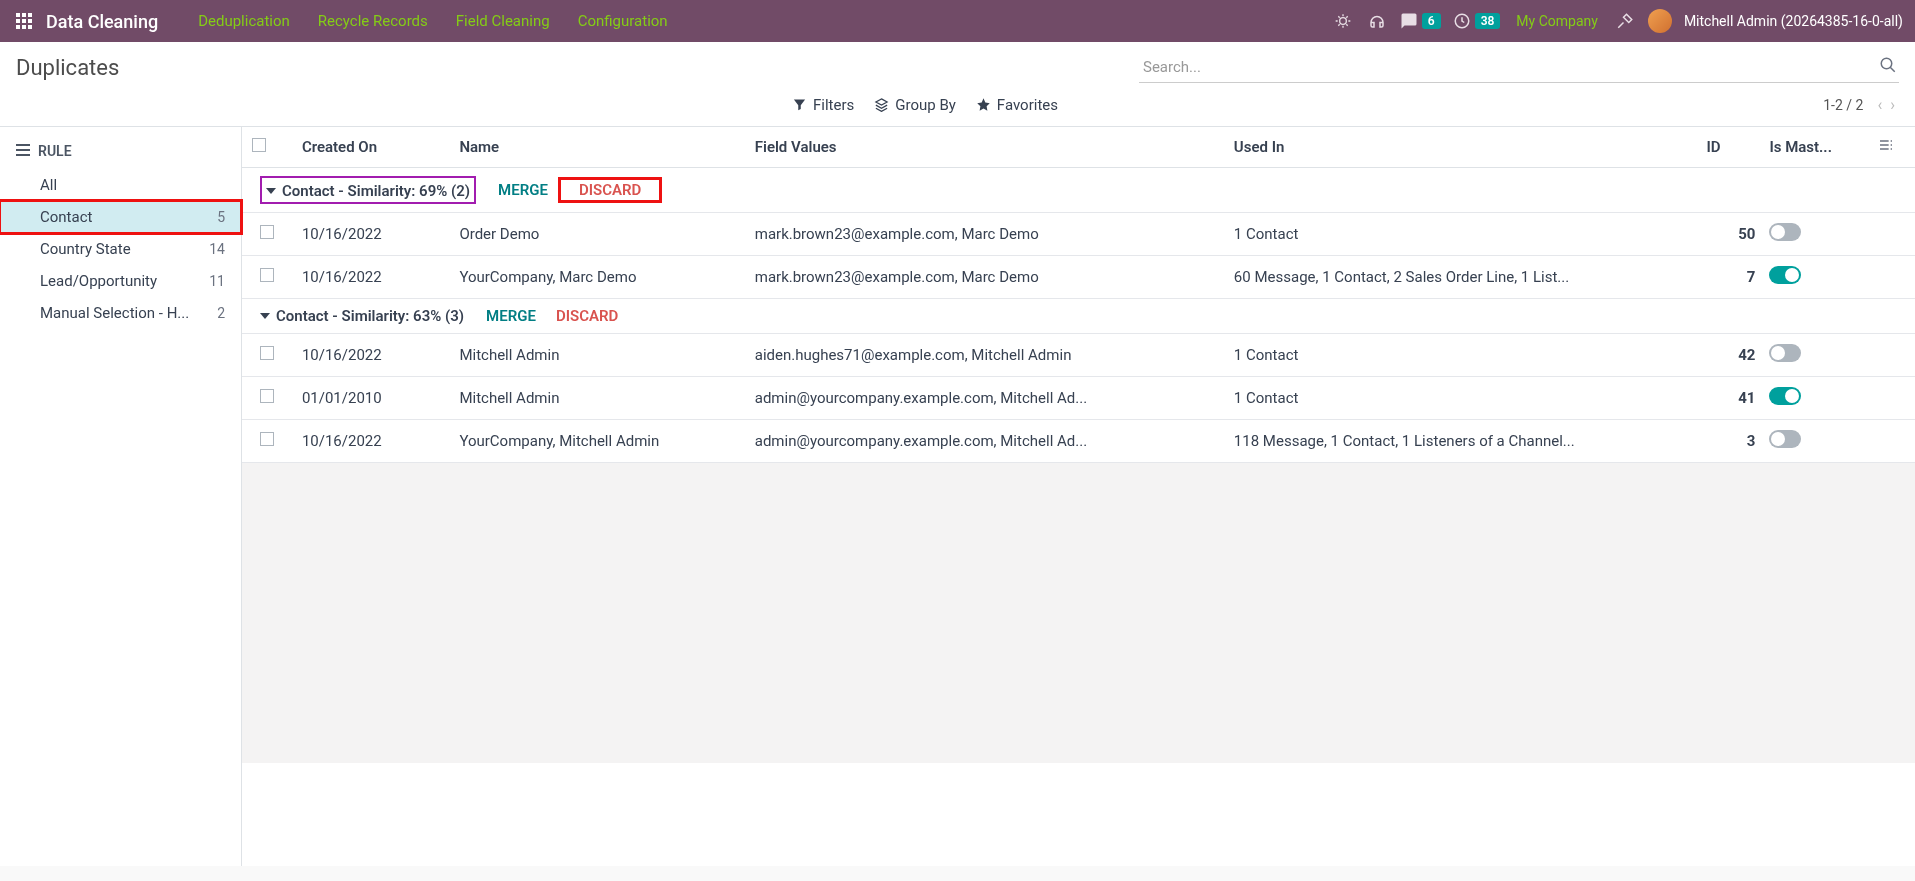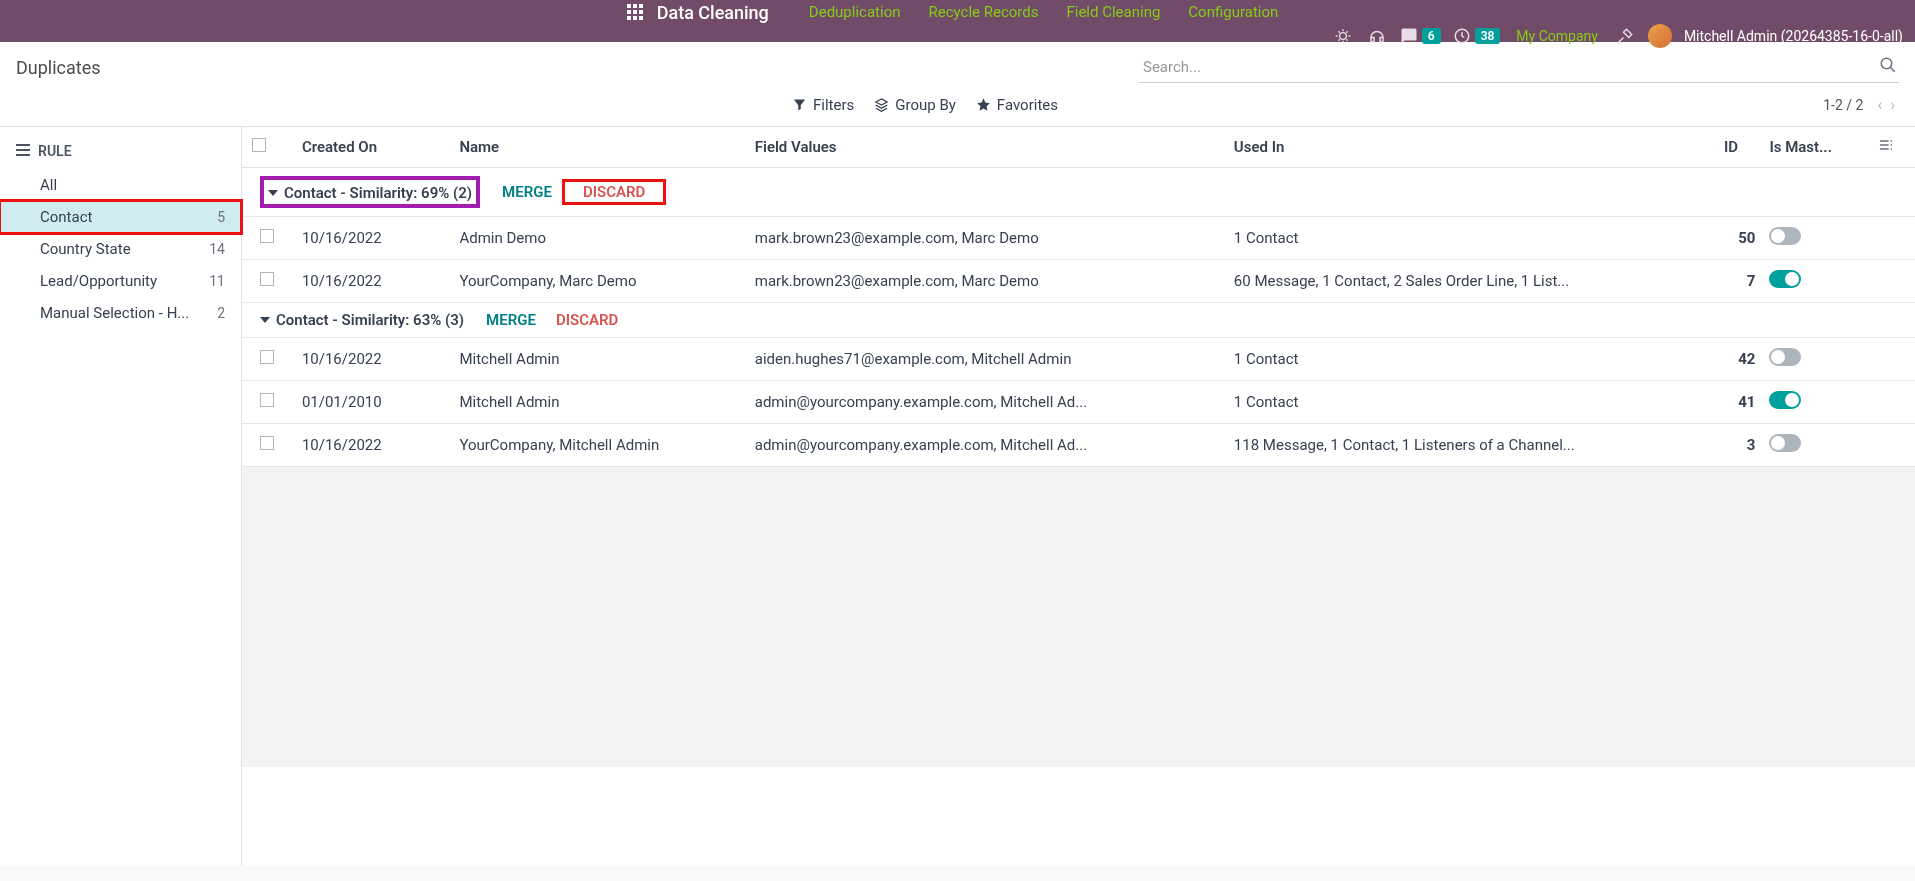"Data Cleaning" .navbar { flex-direction: column -> none }
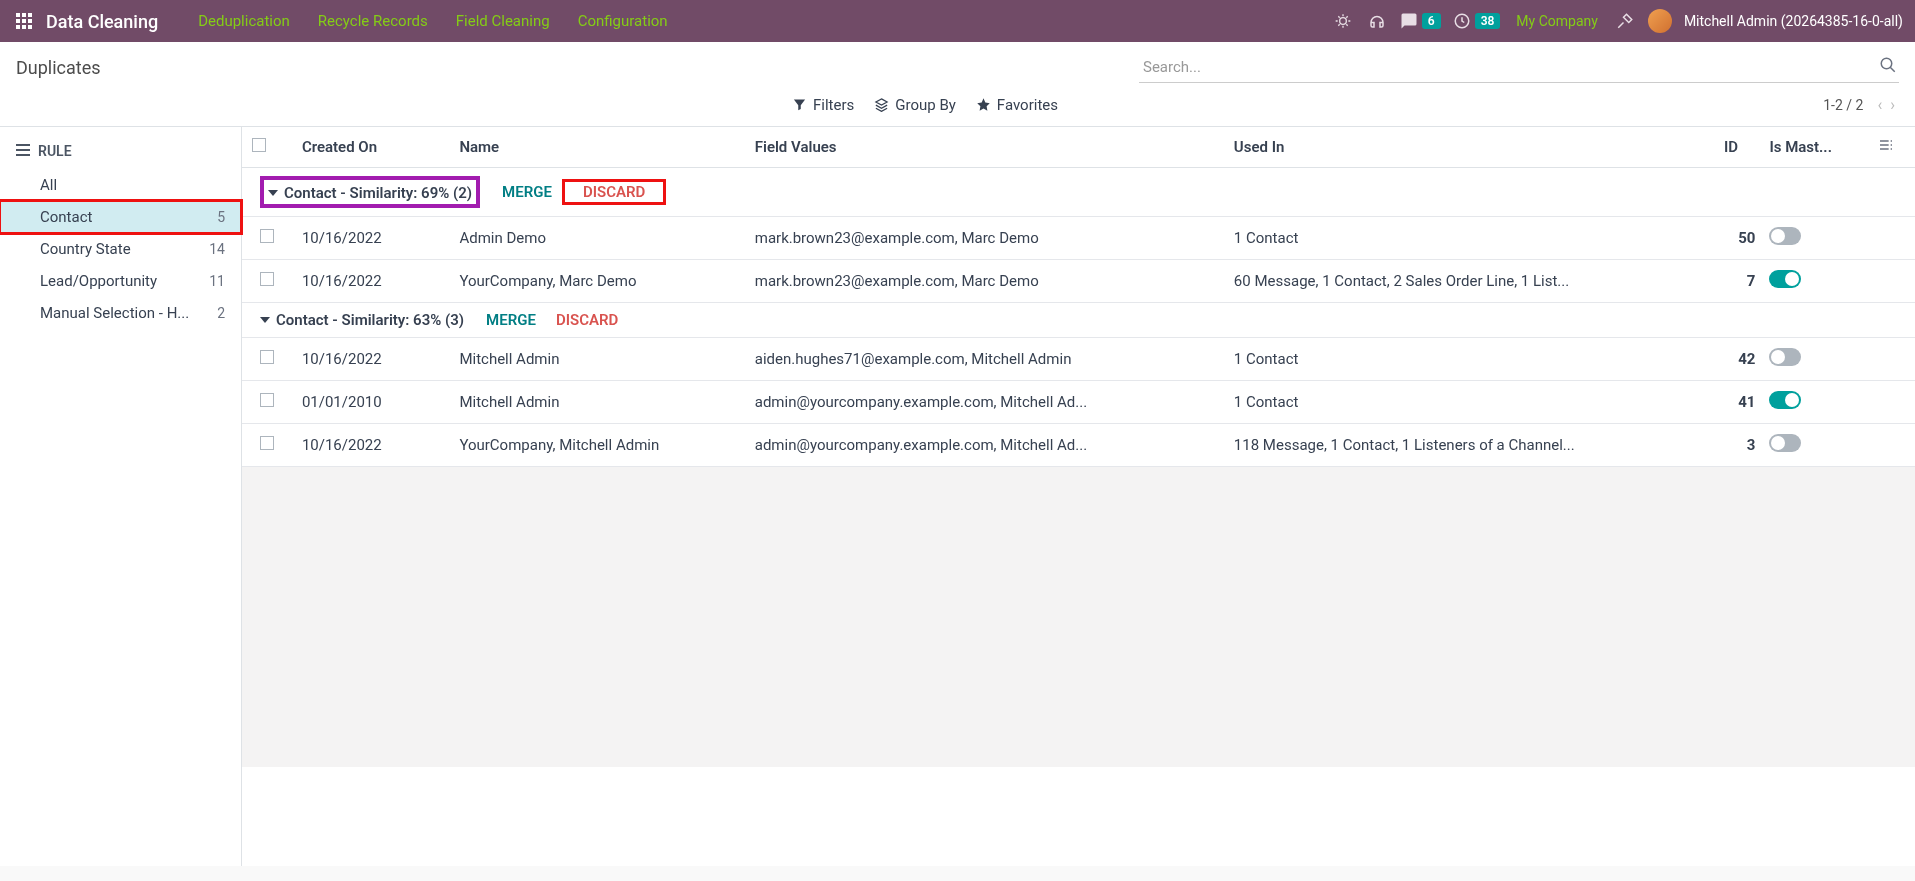"Duplicates" .breadcrumb { font-size: 18px -> 22px }
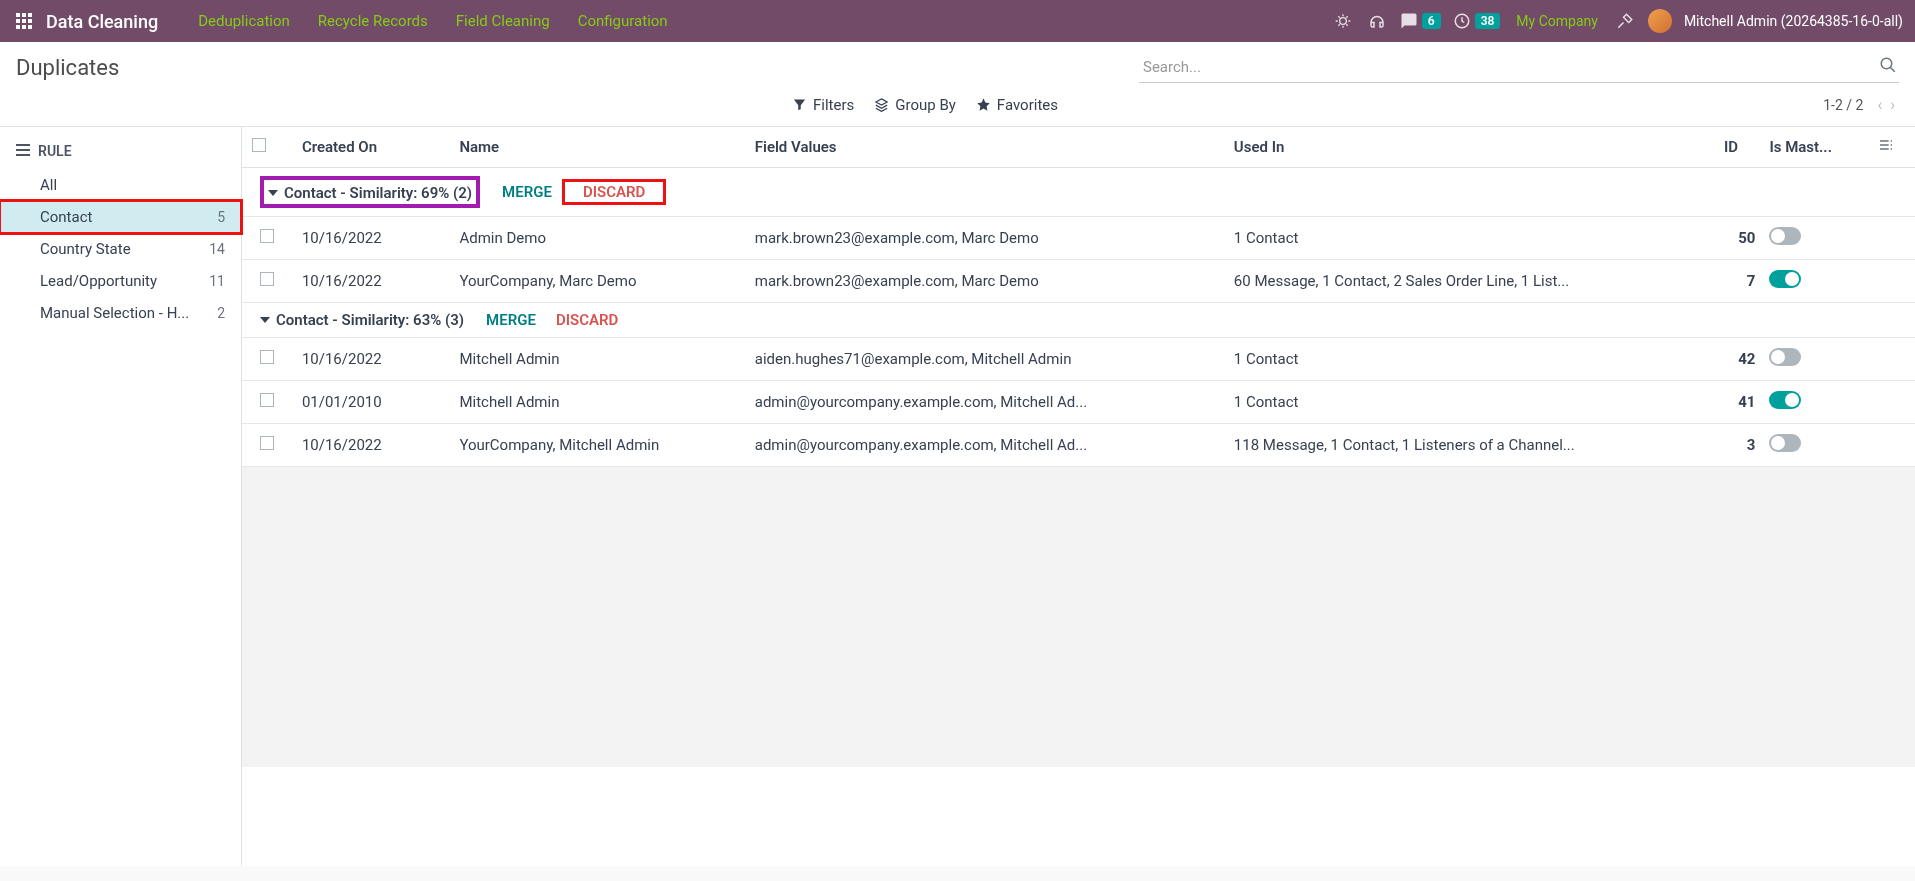"ID" .tbl th.id-col { text-align: center -> left }
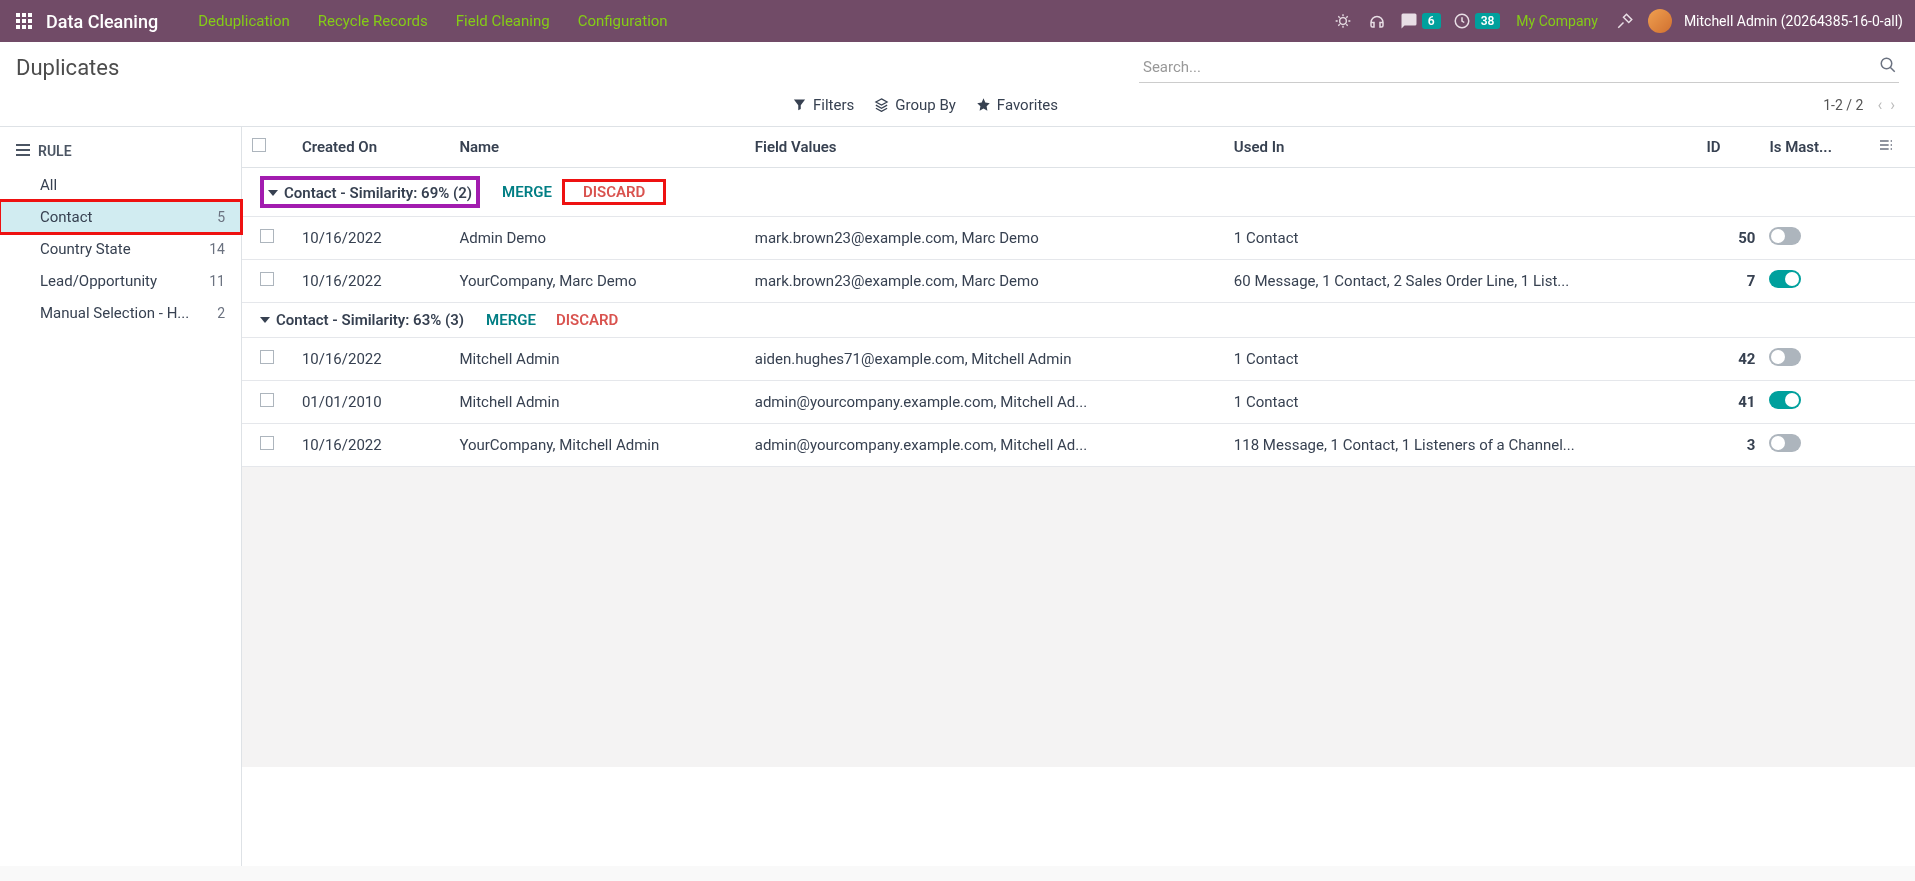"Contact - Similarity: 69% (2)" .red-box { border: 4px solid #a21caf -> 2px solid #a21caf }
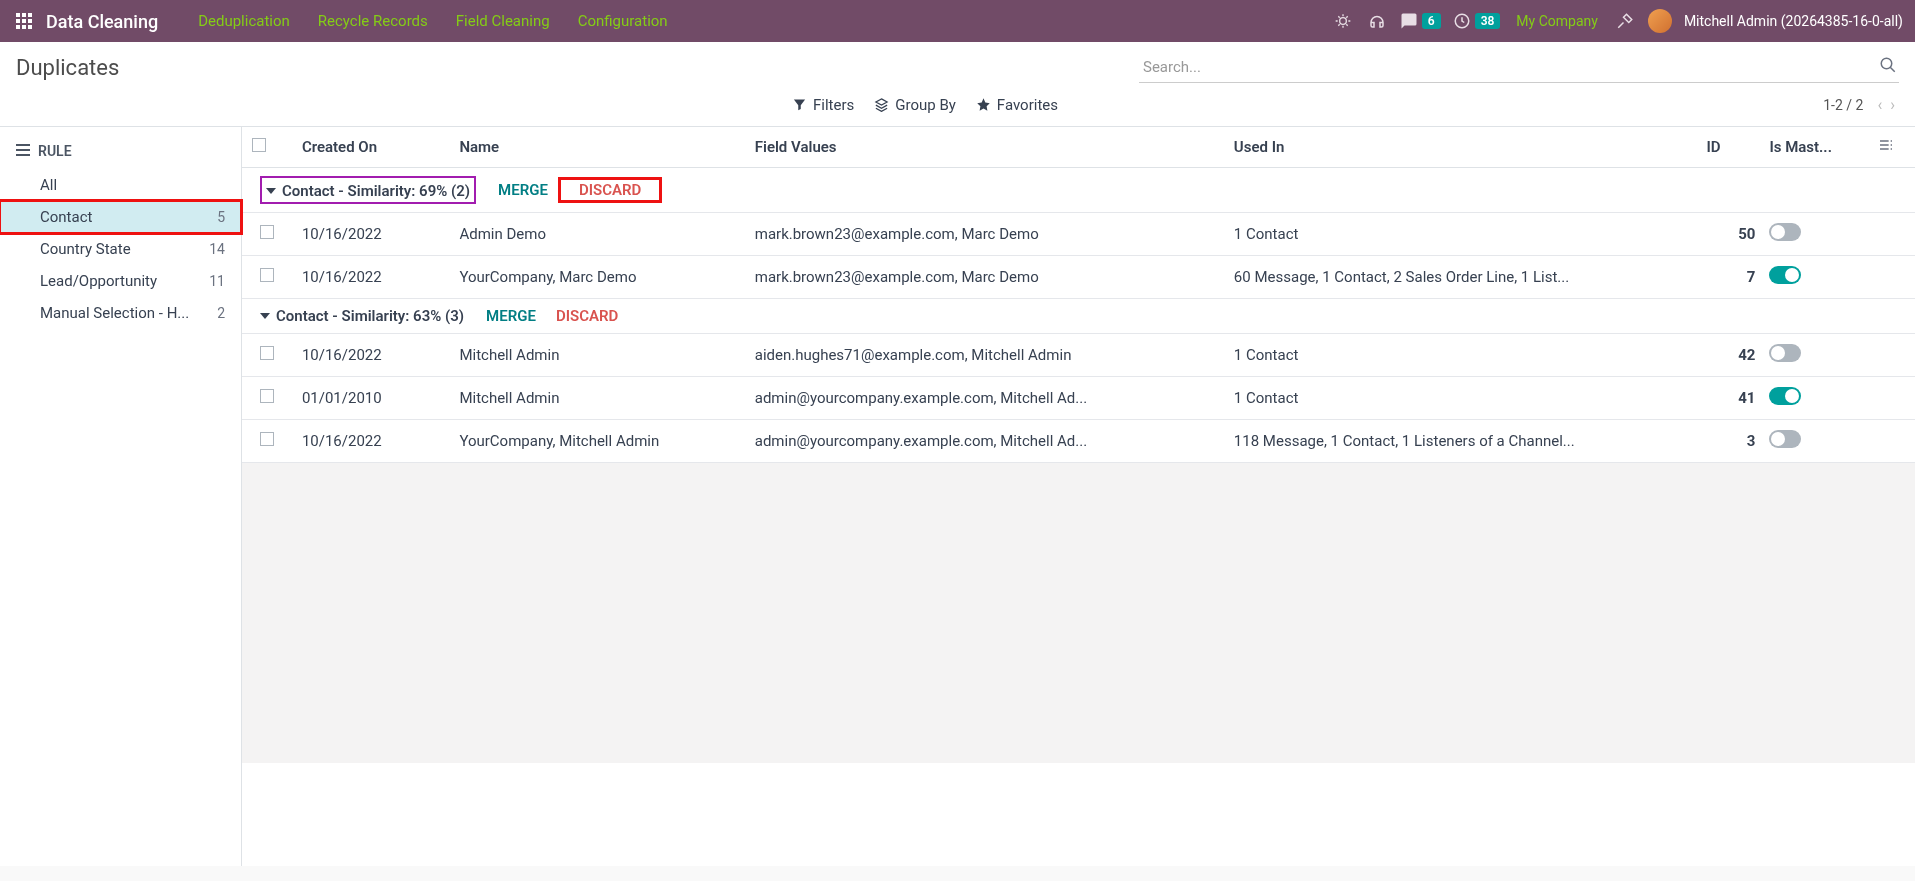"Admin Demo" td.col-name { text: Admin -> Order }
